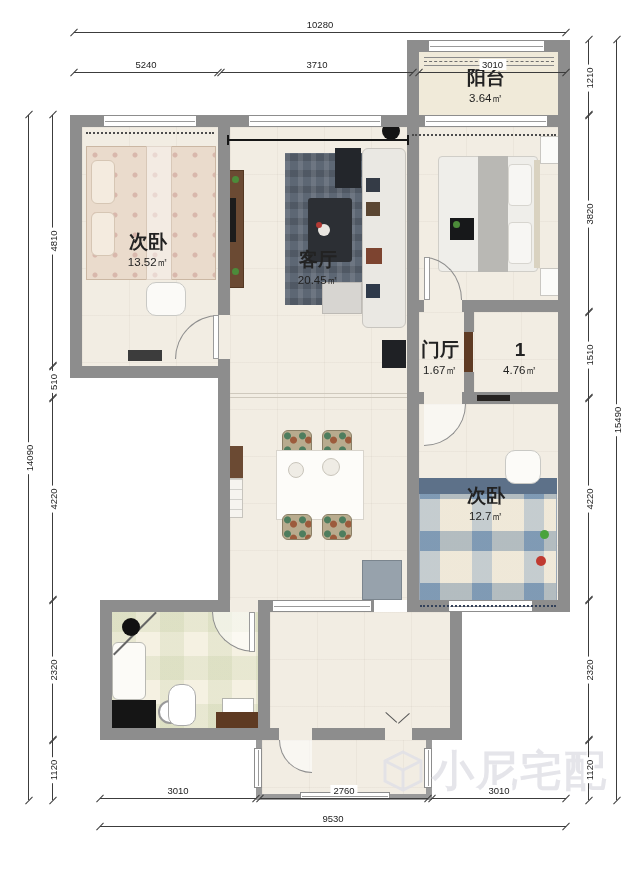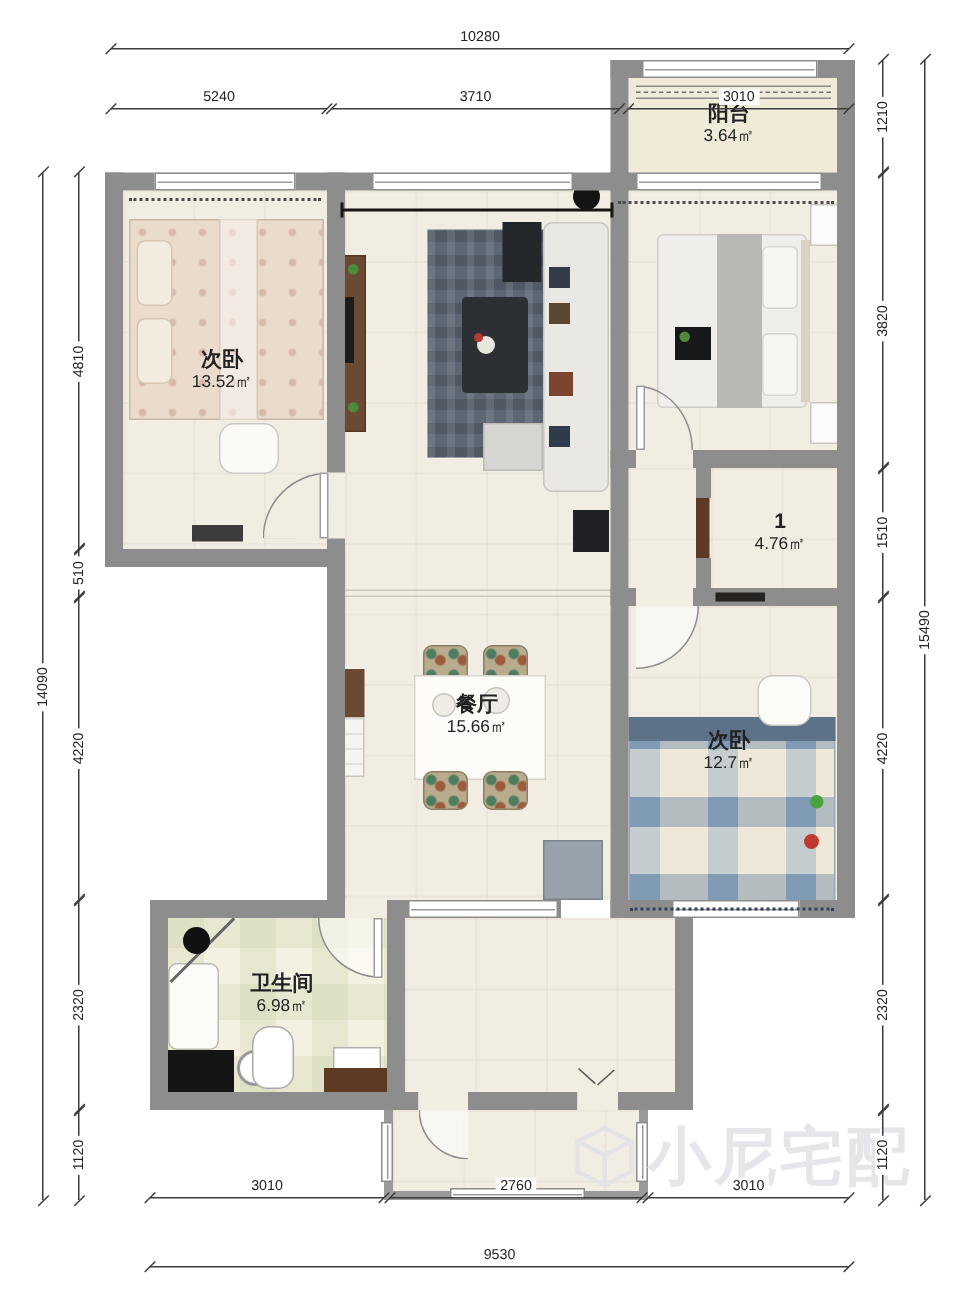"阳台" .room-label .nm { font-size: 14px -> 19px }
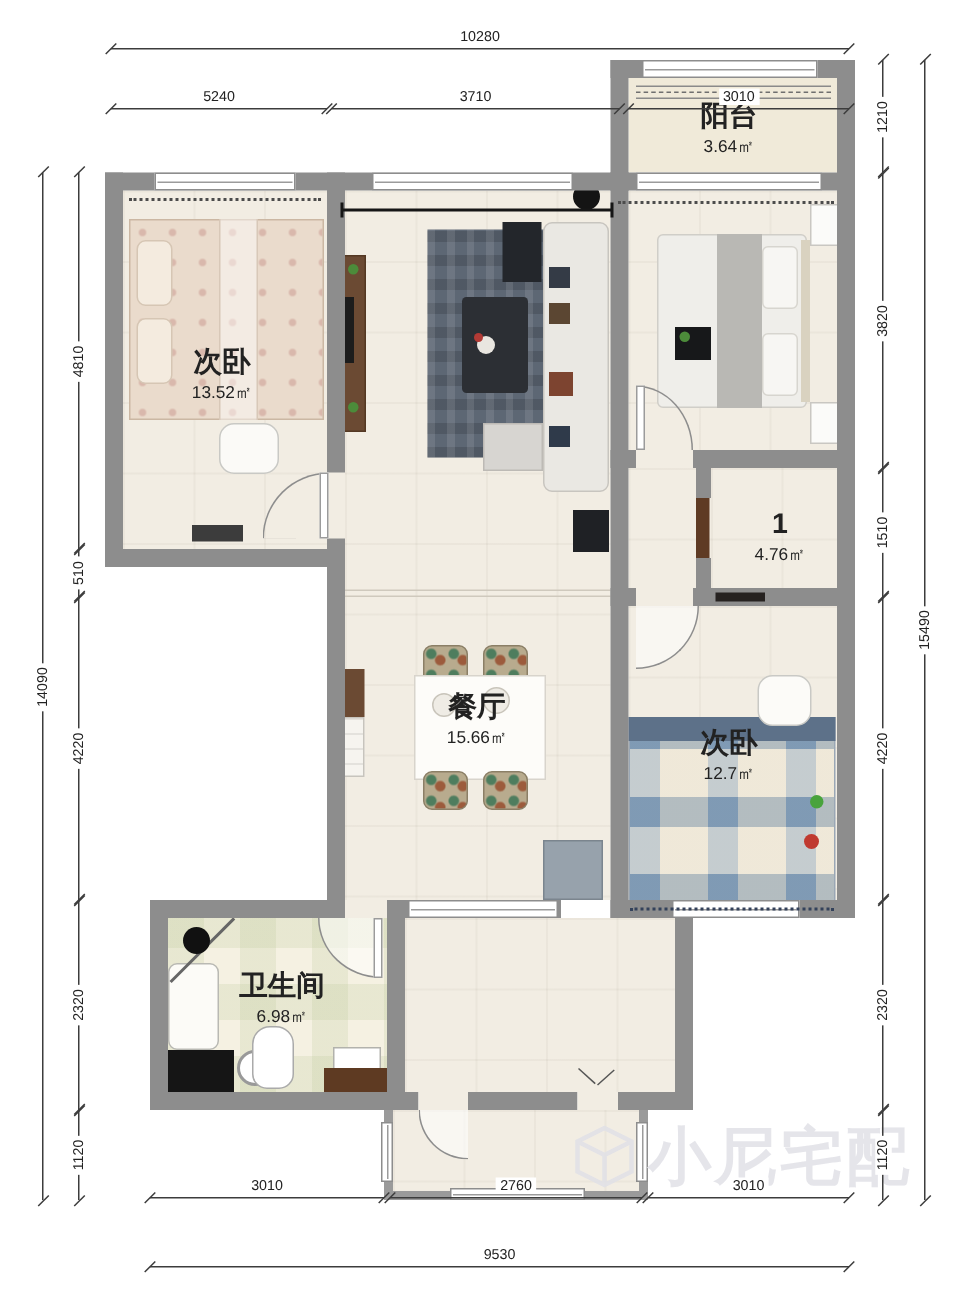"客厅" div.room-label { html: none -> <div> <span>客厅</span> <span>20.45㎡</span> </div> }
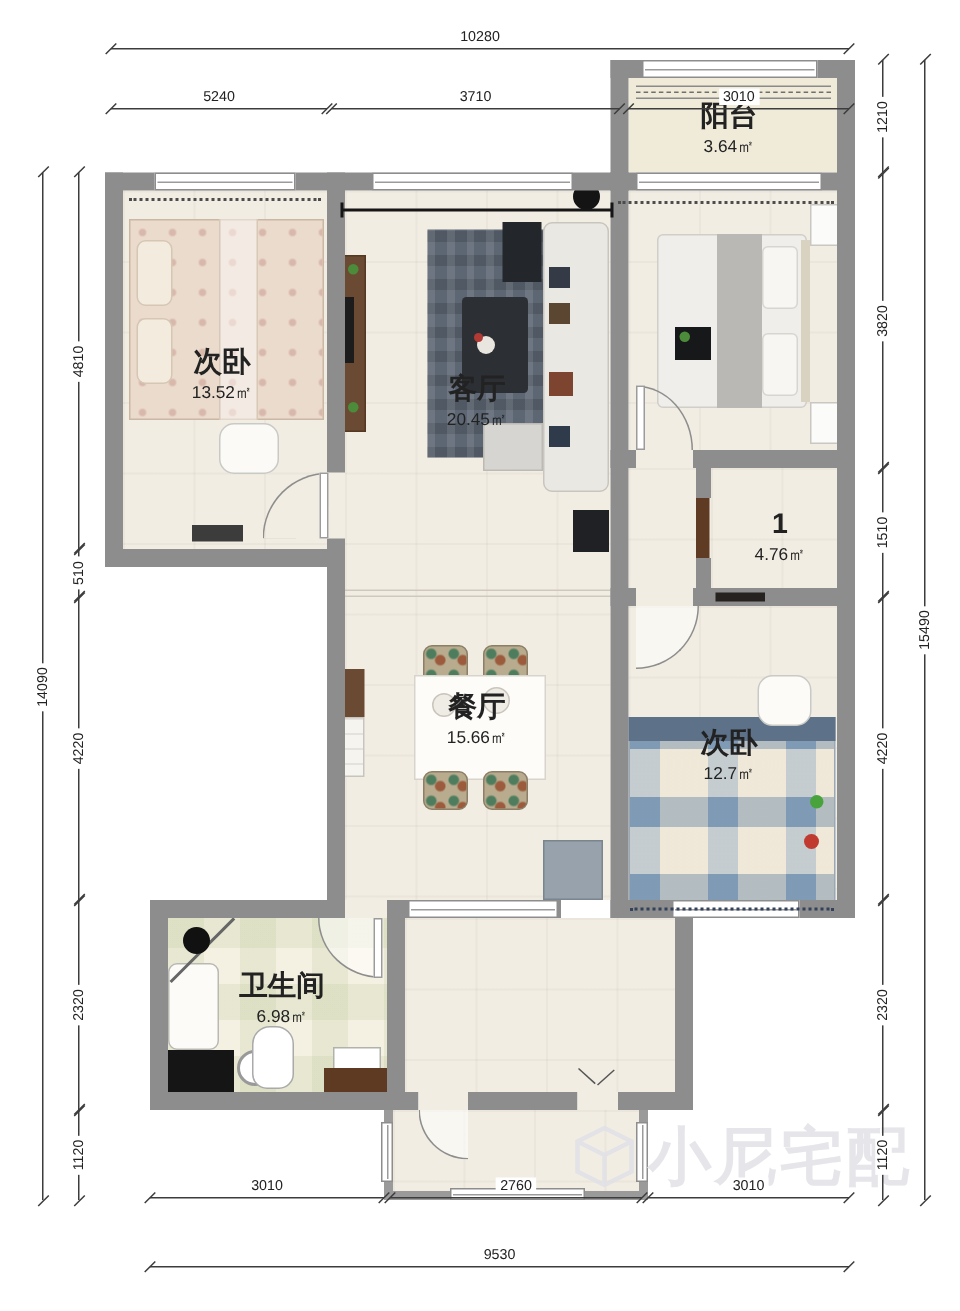"门厅" div.room-label { html: none -> <div> <span>门厅</span> <span>1.67㎡</span> </div> }
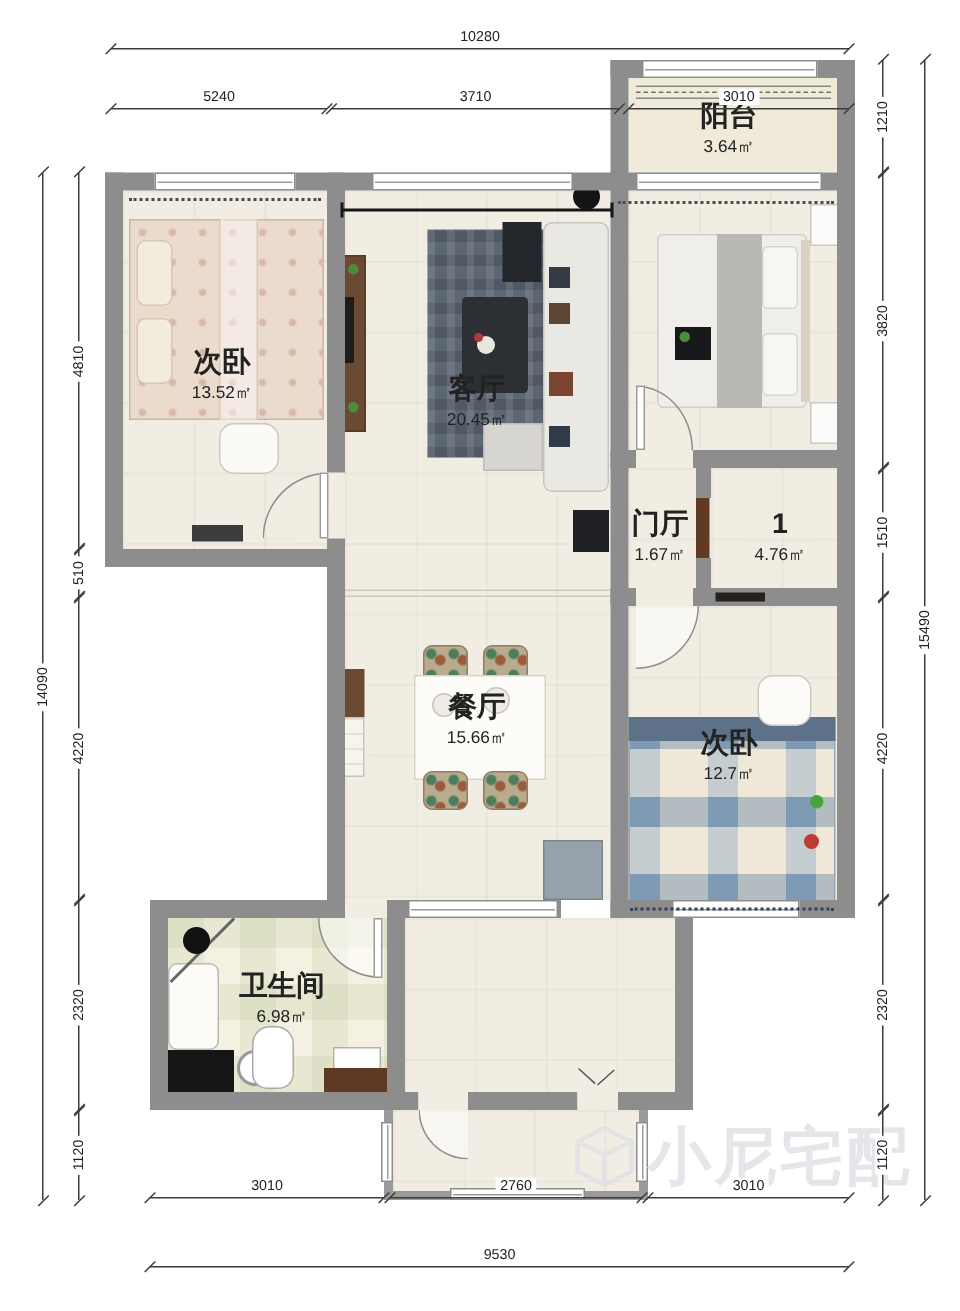"餐厅" div.room-label { html: <div> <span>餐厅</span> <span>15.66㎡</span> </div> -> none }
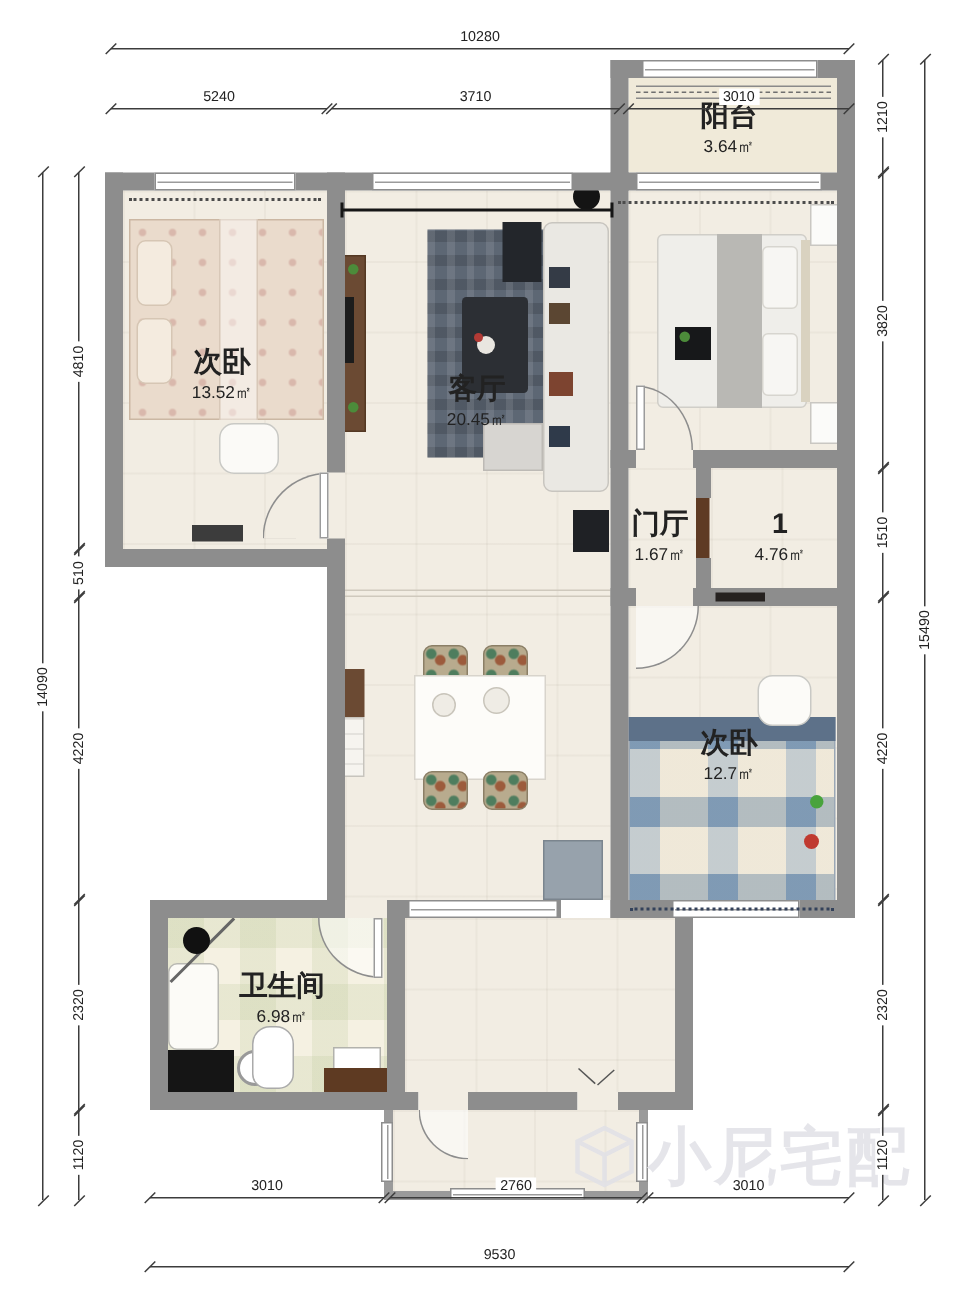"卫生间" div.room-label { html: <div> <span>卫生间</span> <span>6.98㎡</span> </div> -> none }
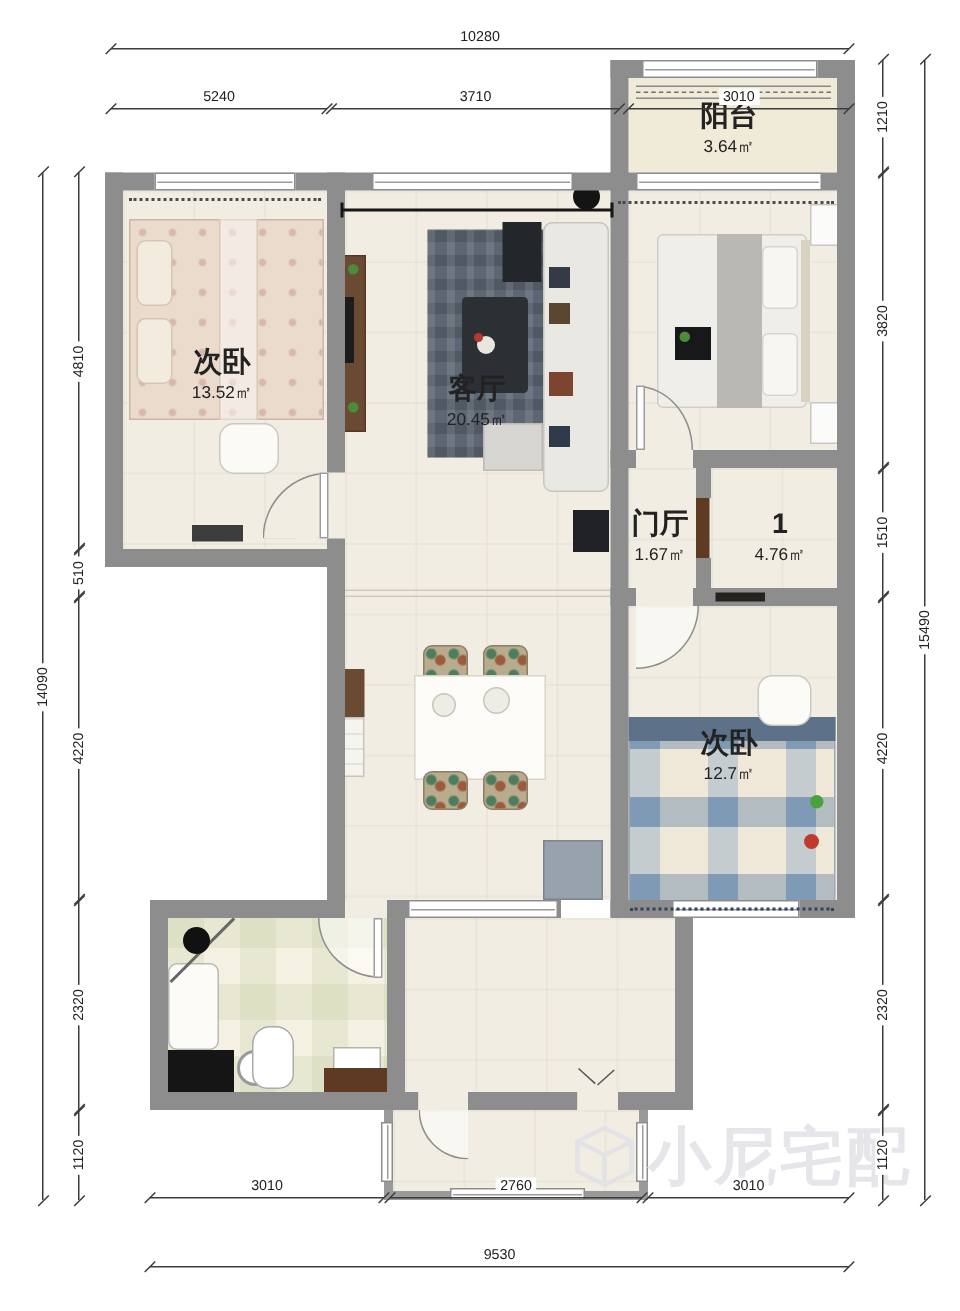"9530" div.hdim { top: 844px -> 826px }
